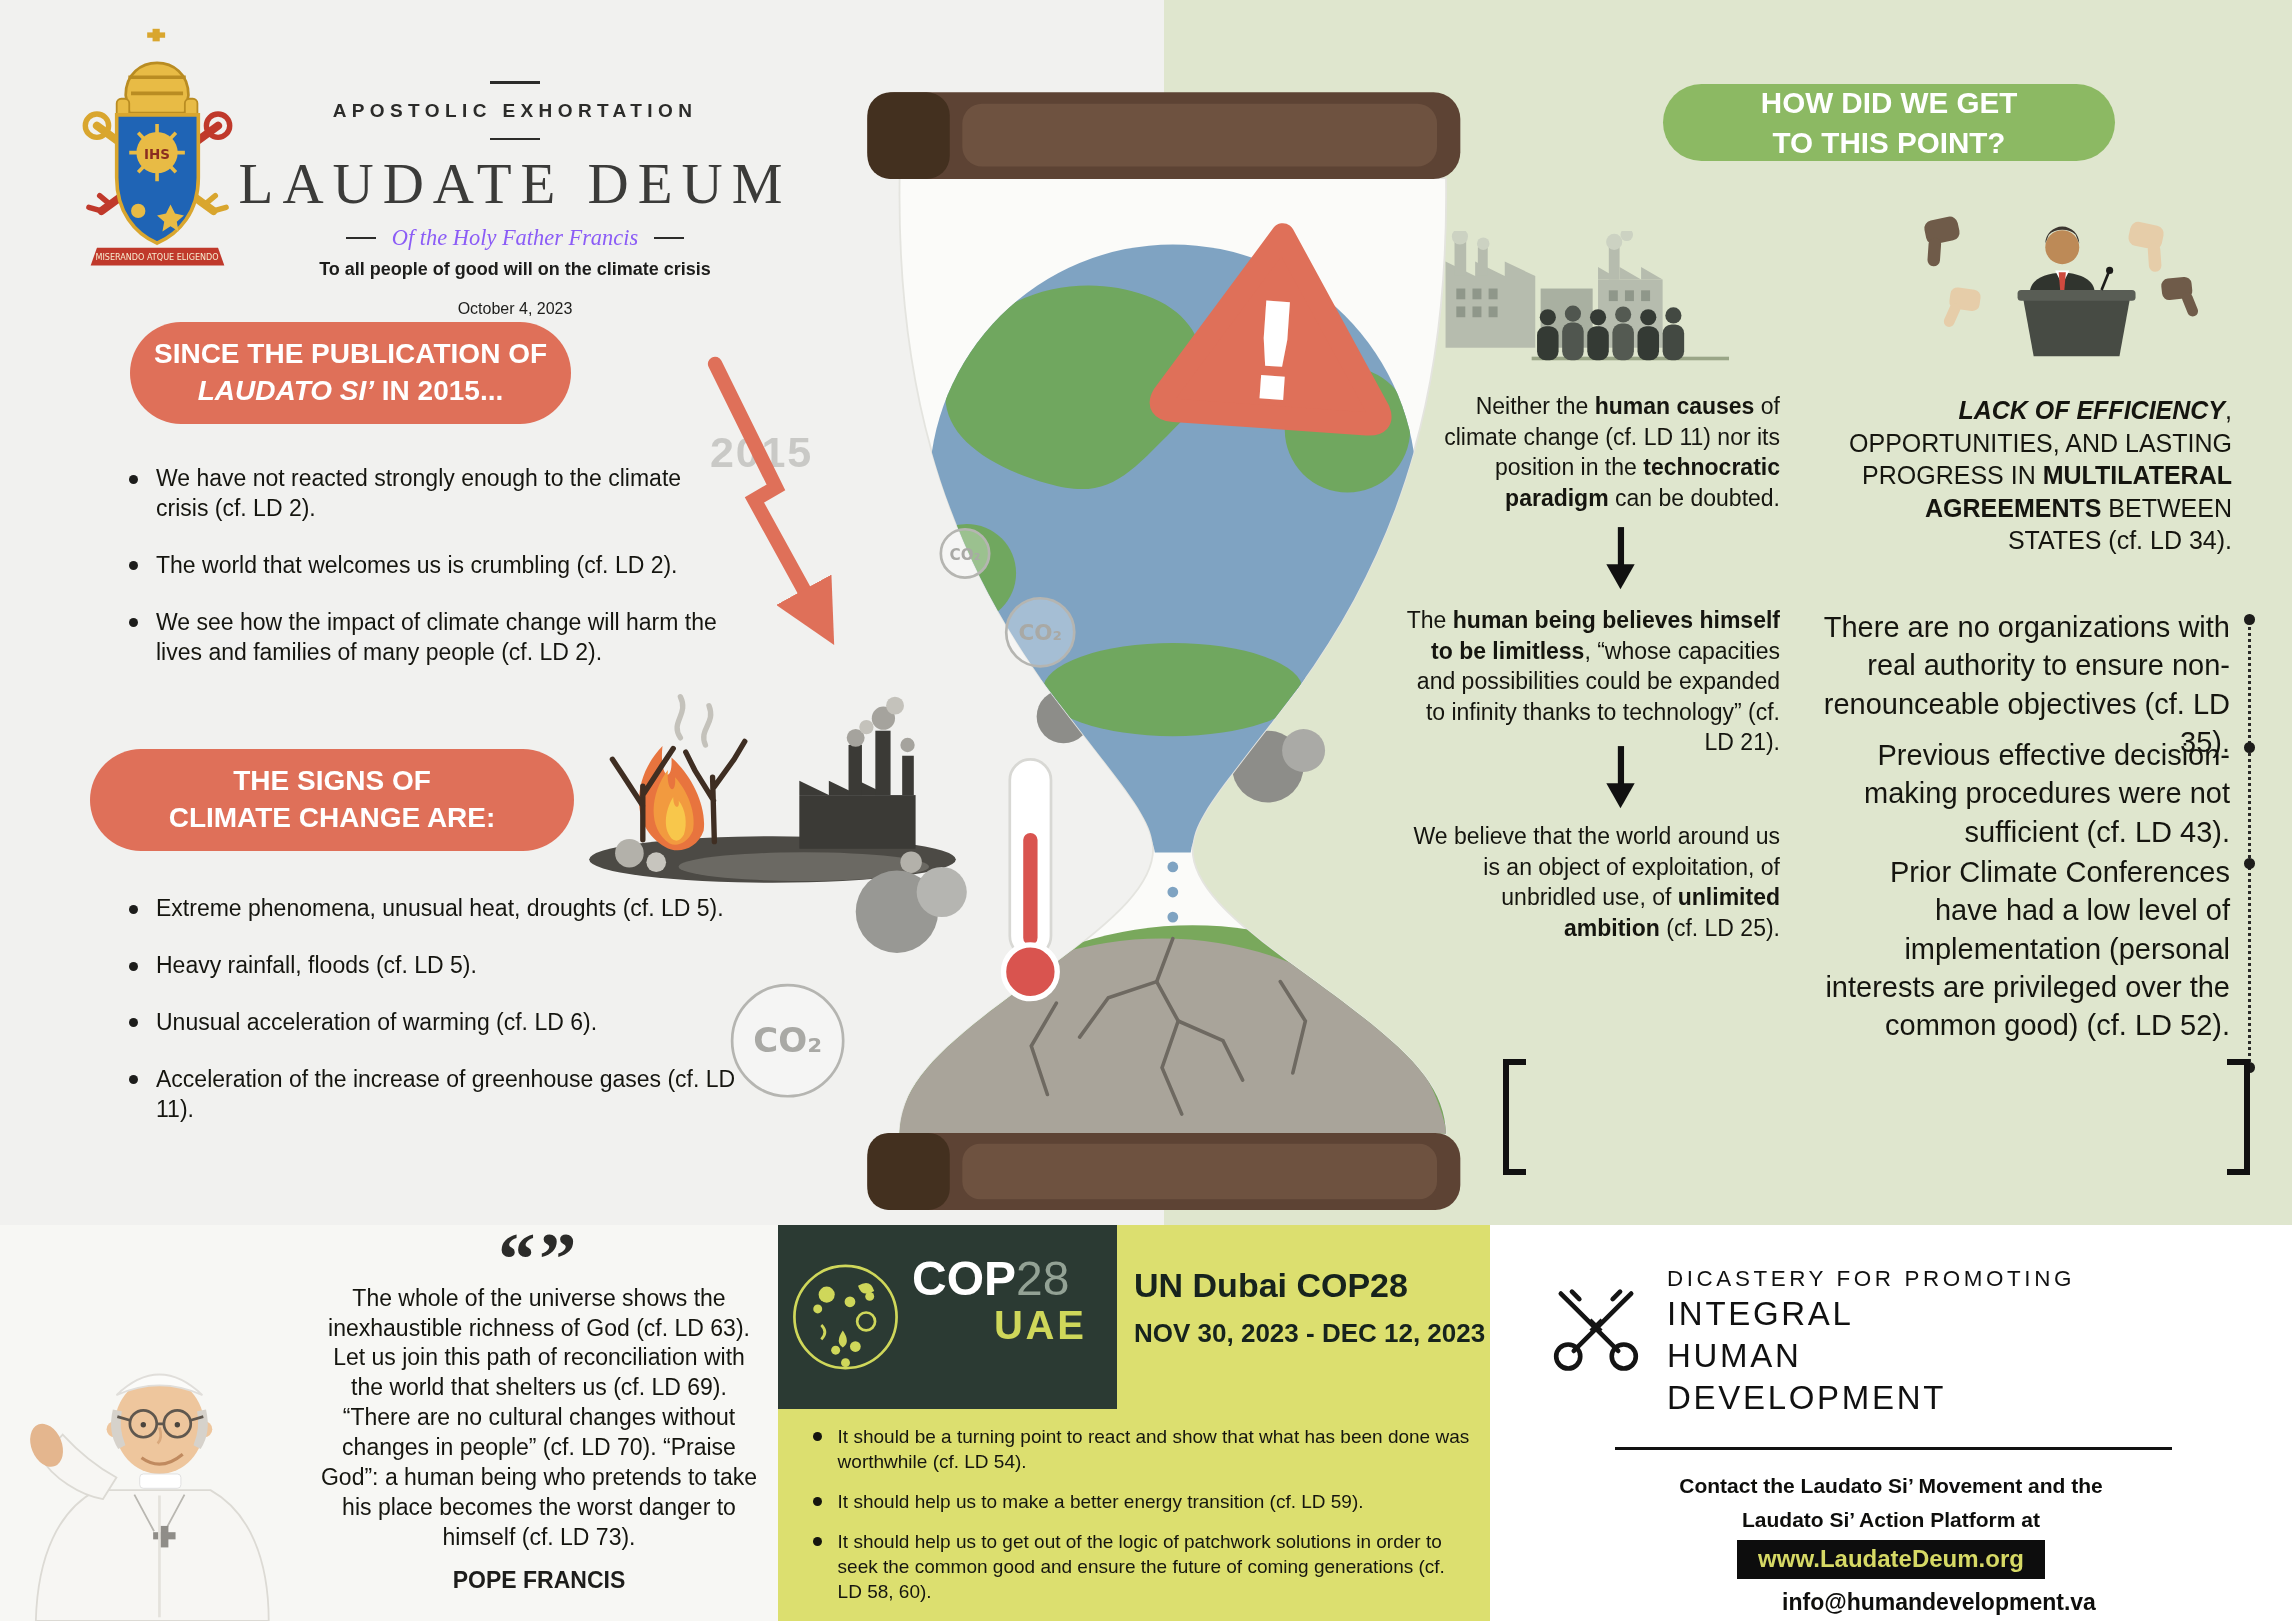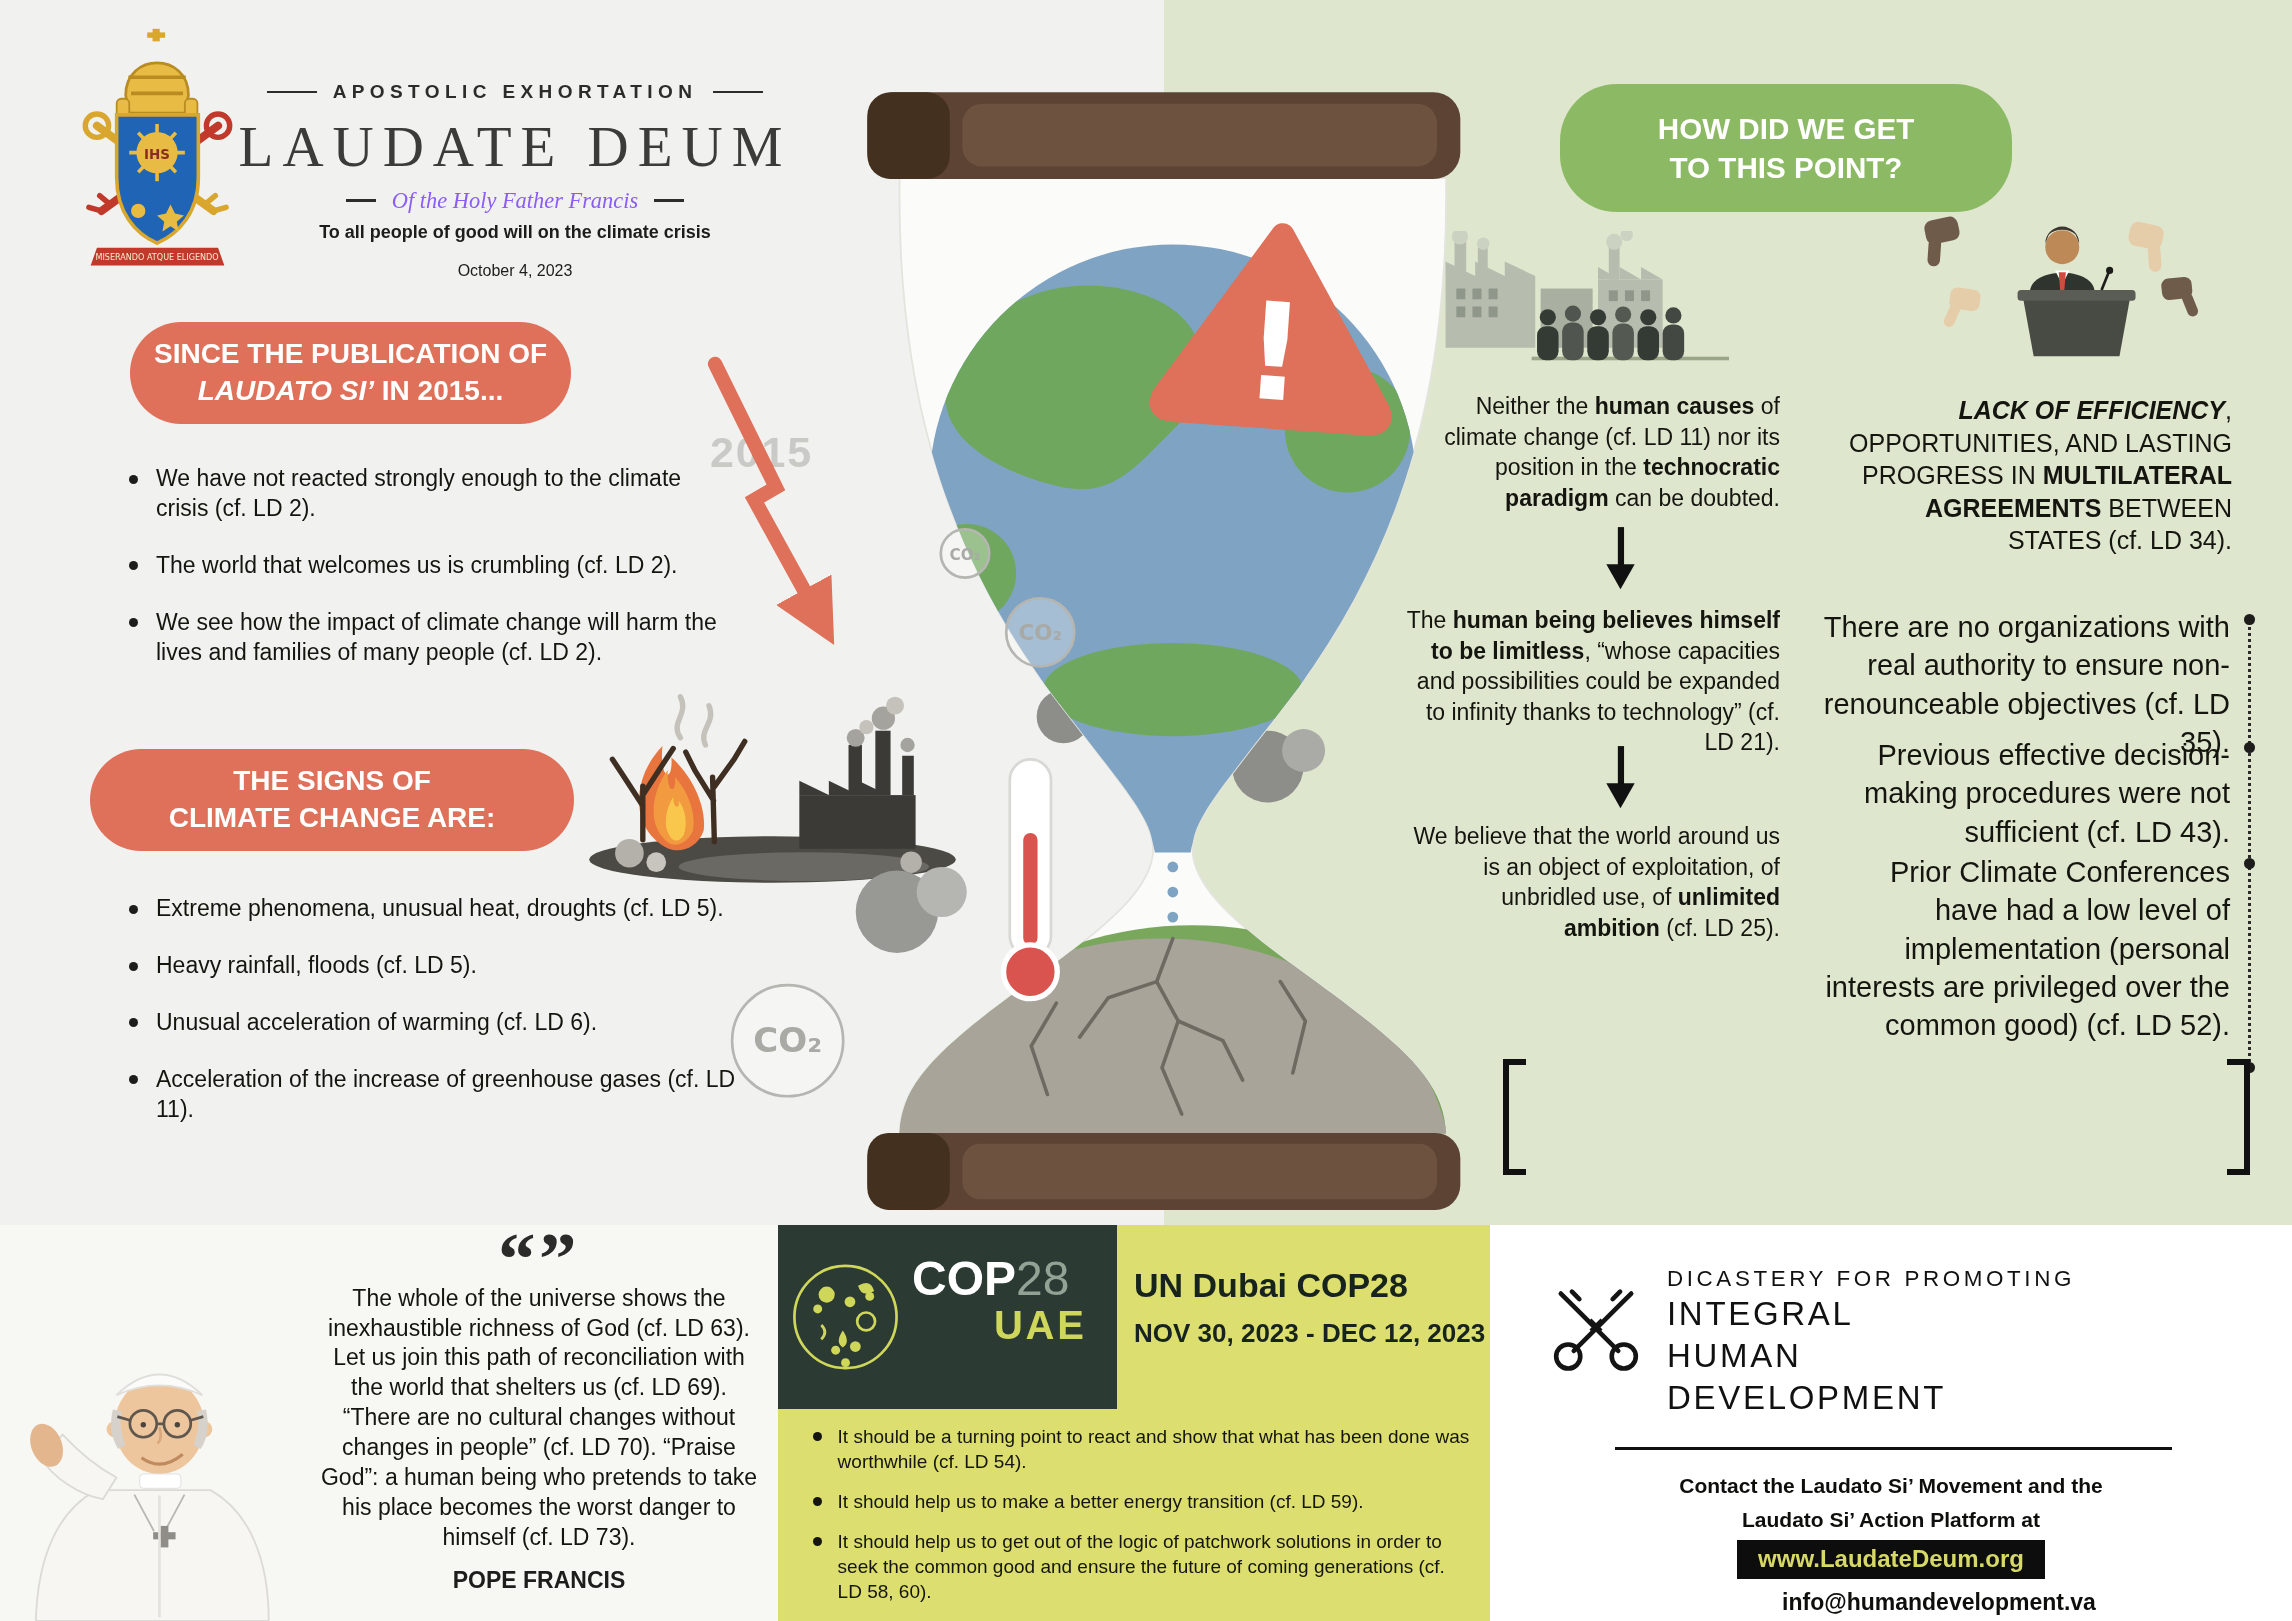"APOSTOLIC EXHORTATION" .kicker-row { flex-direction: none -> column }
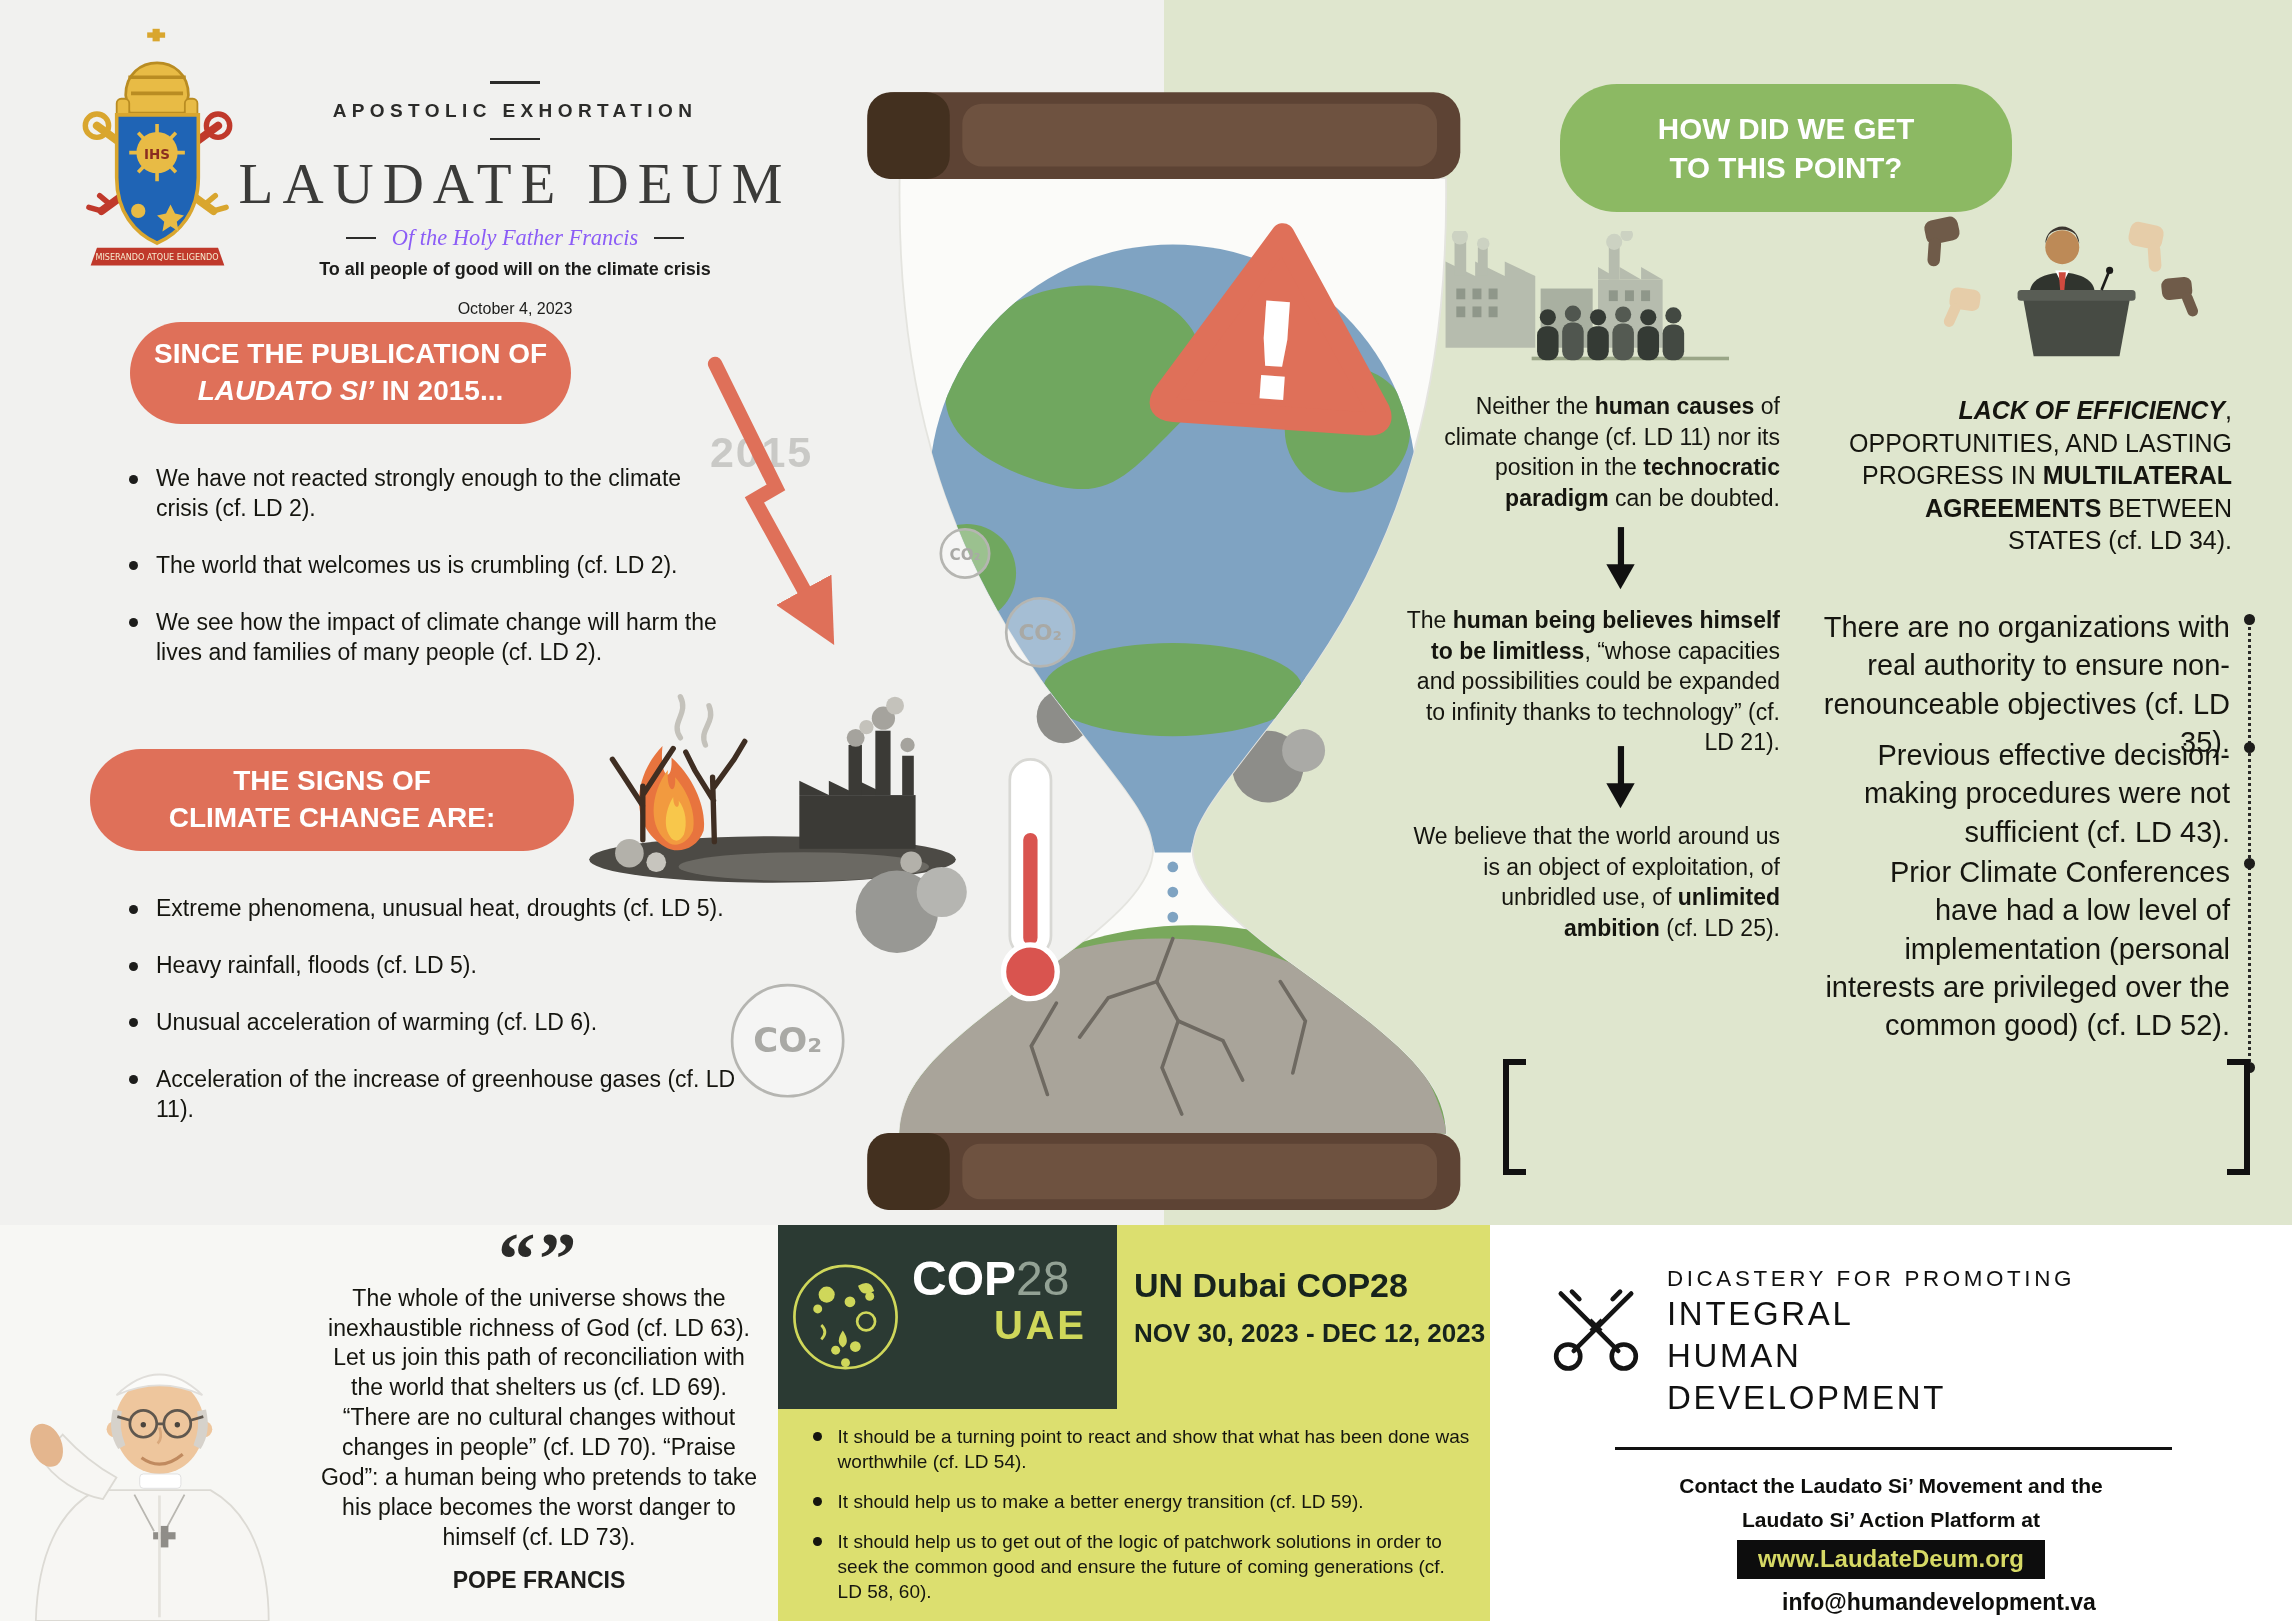"HOW DID WE GET" .pill.how { height: 128px -> 77px; left: 1560px -> 1663px }
